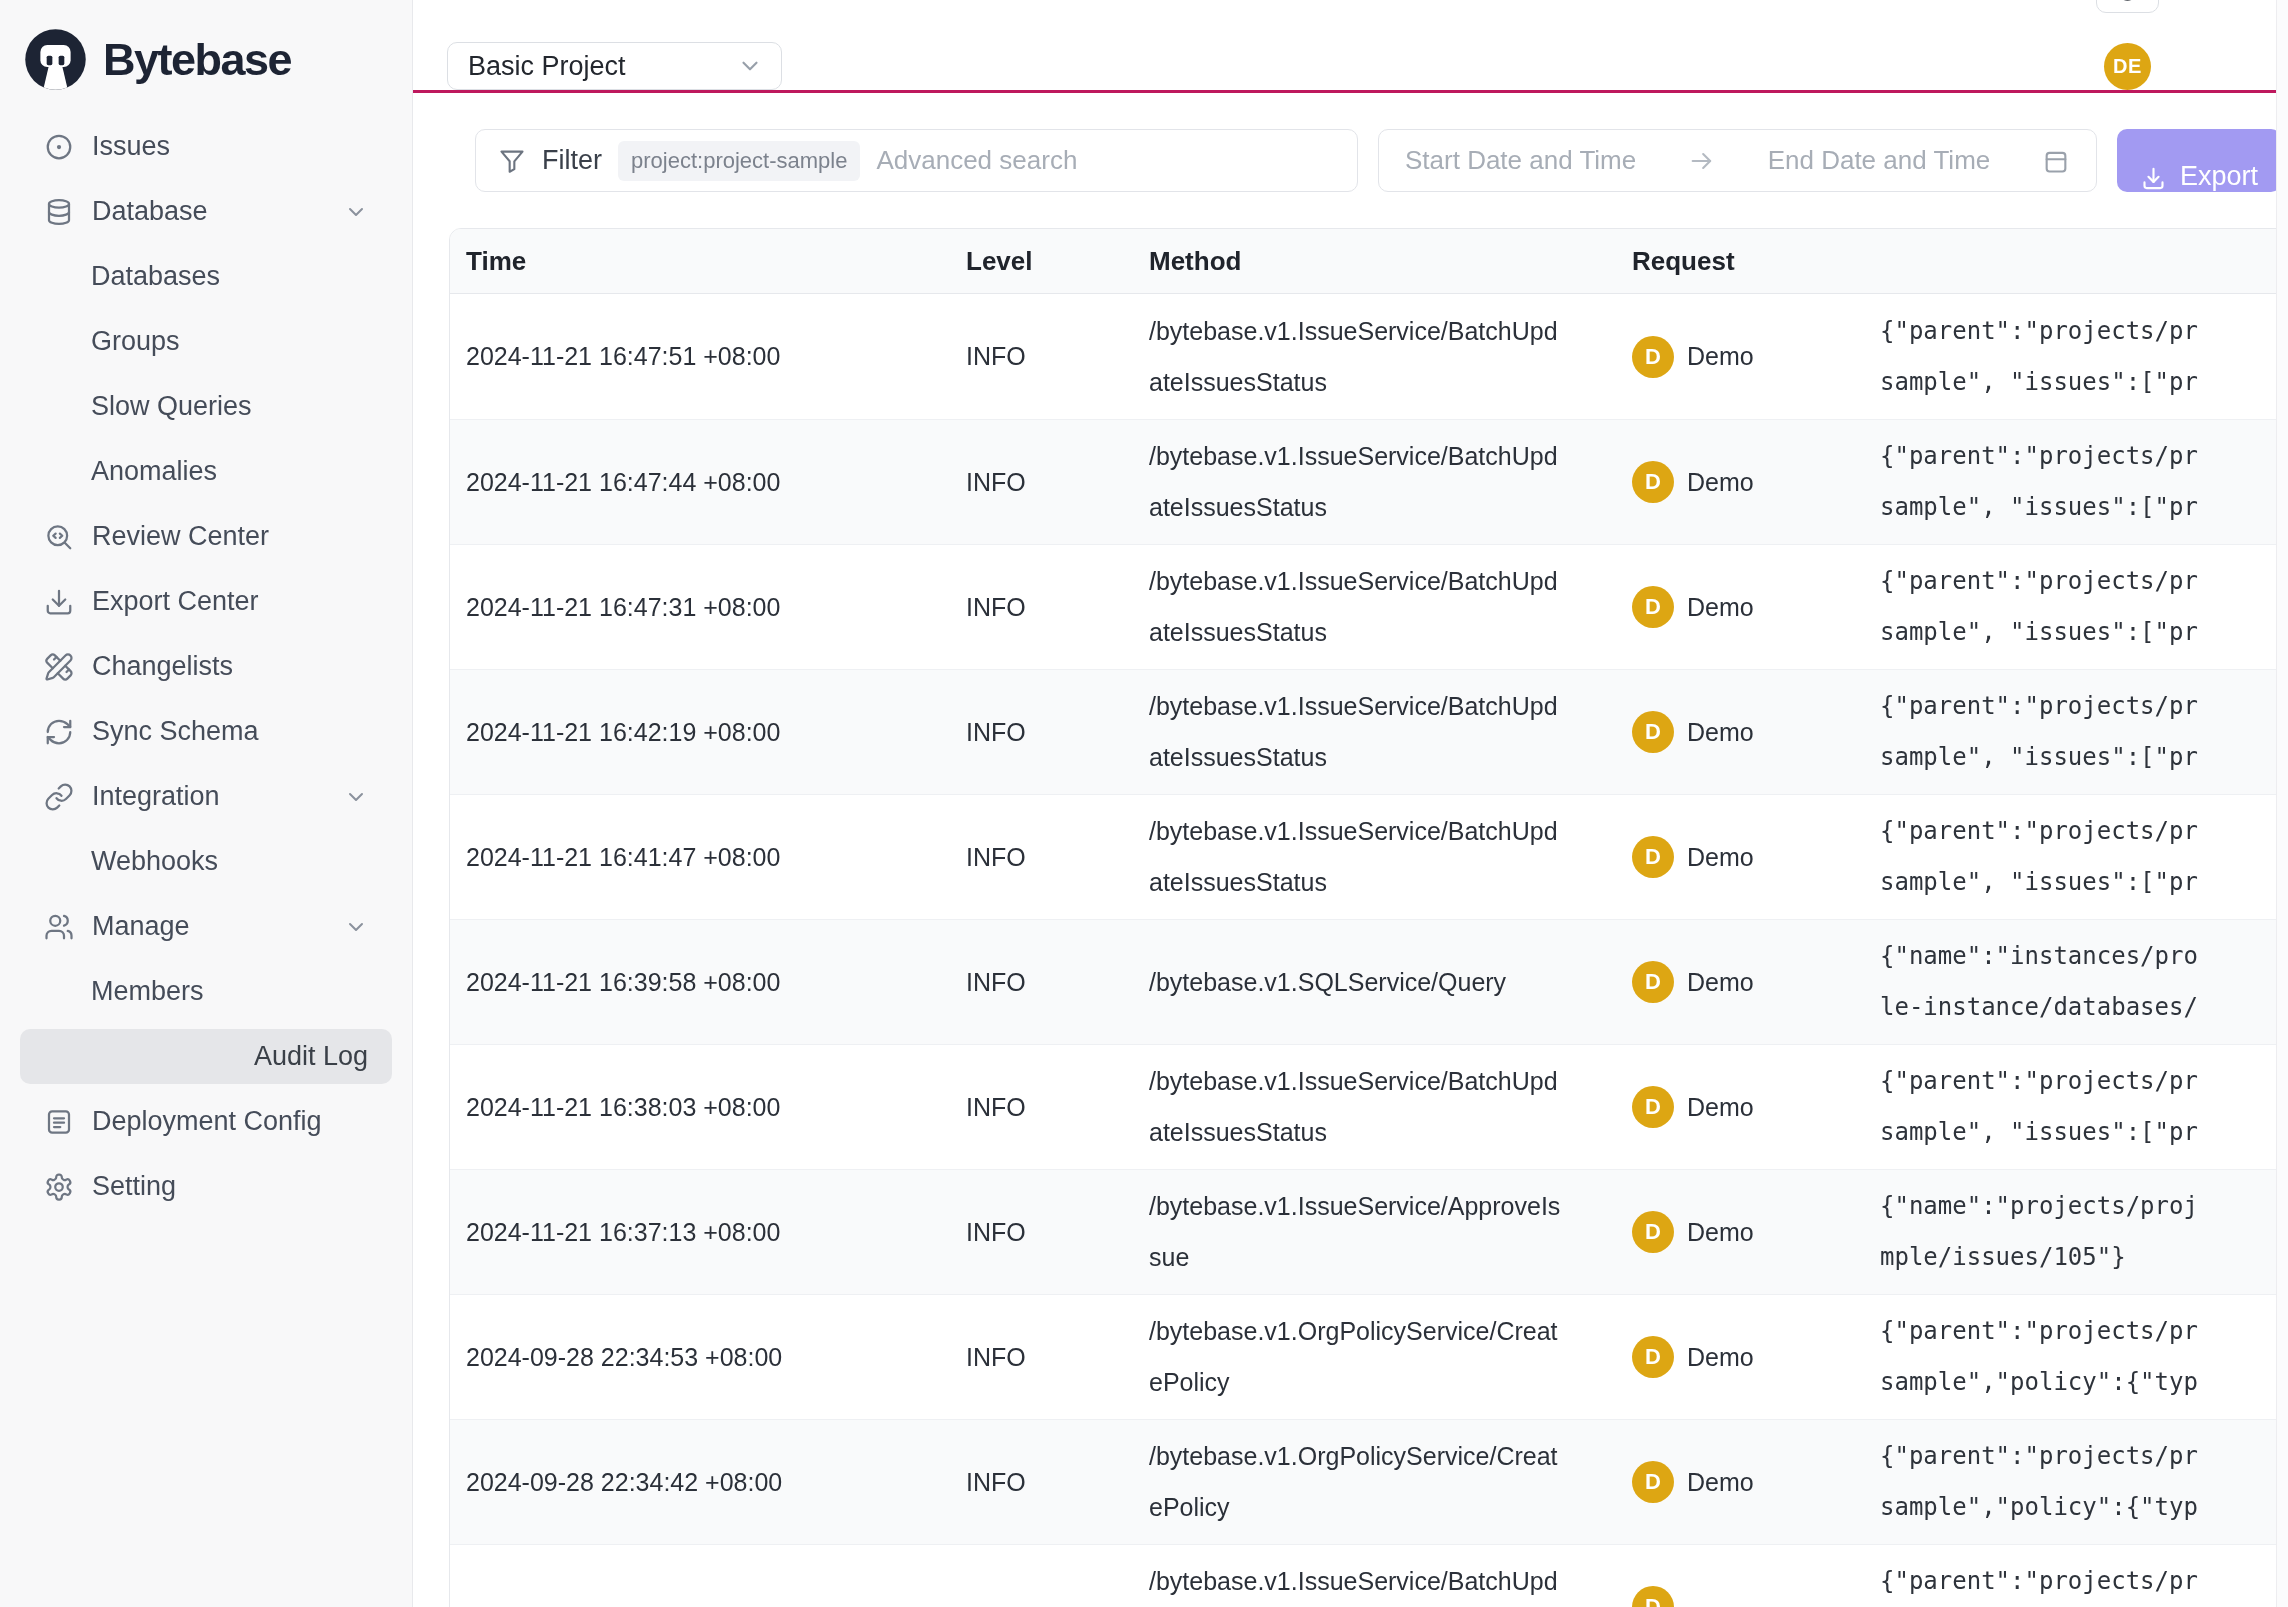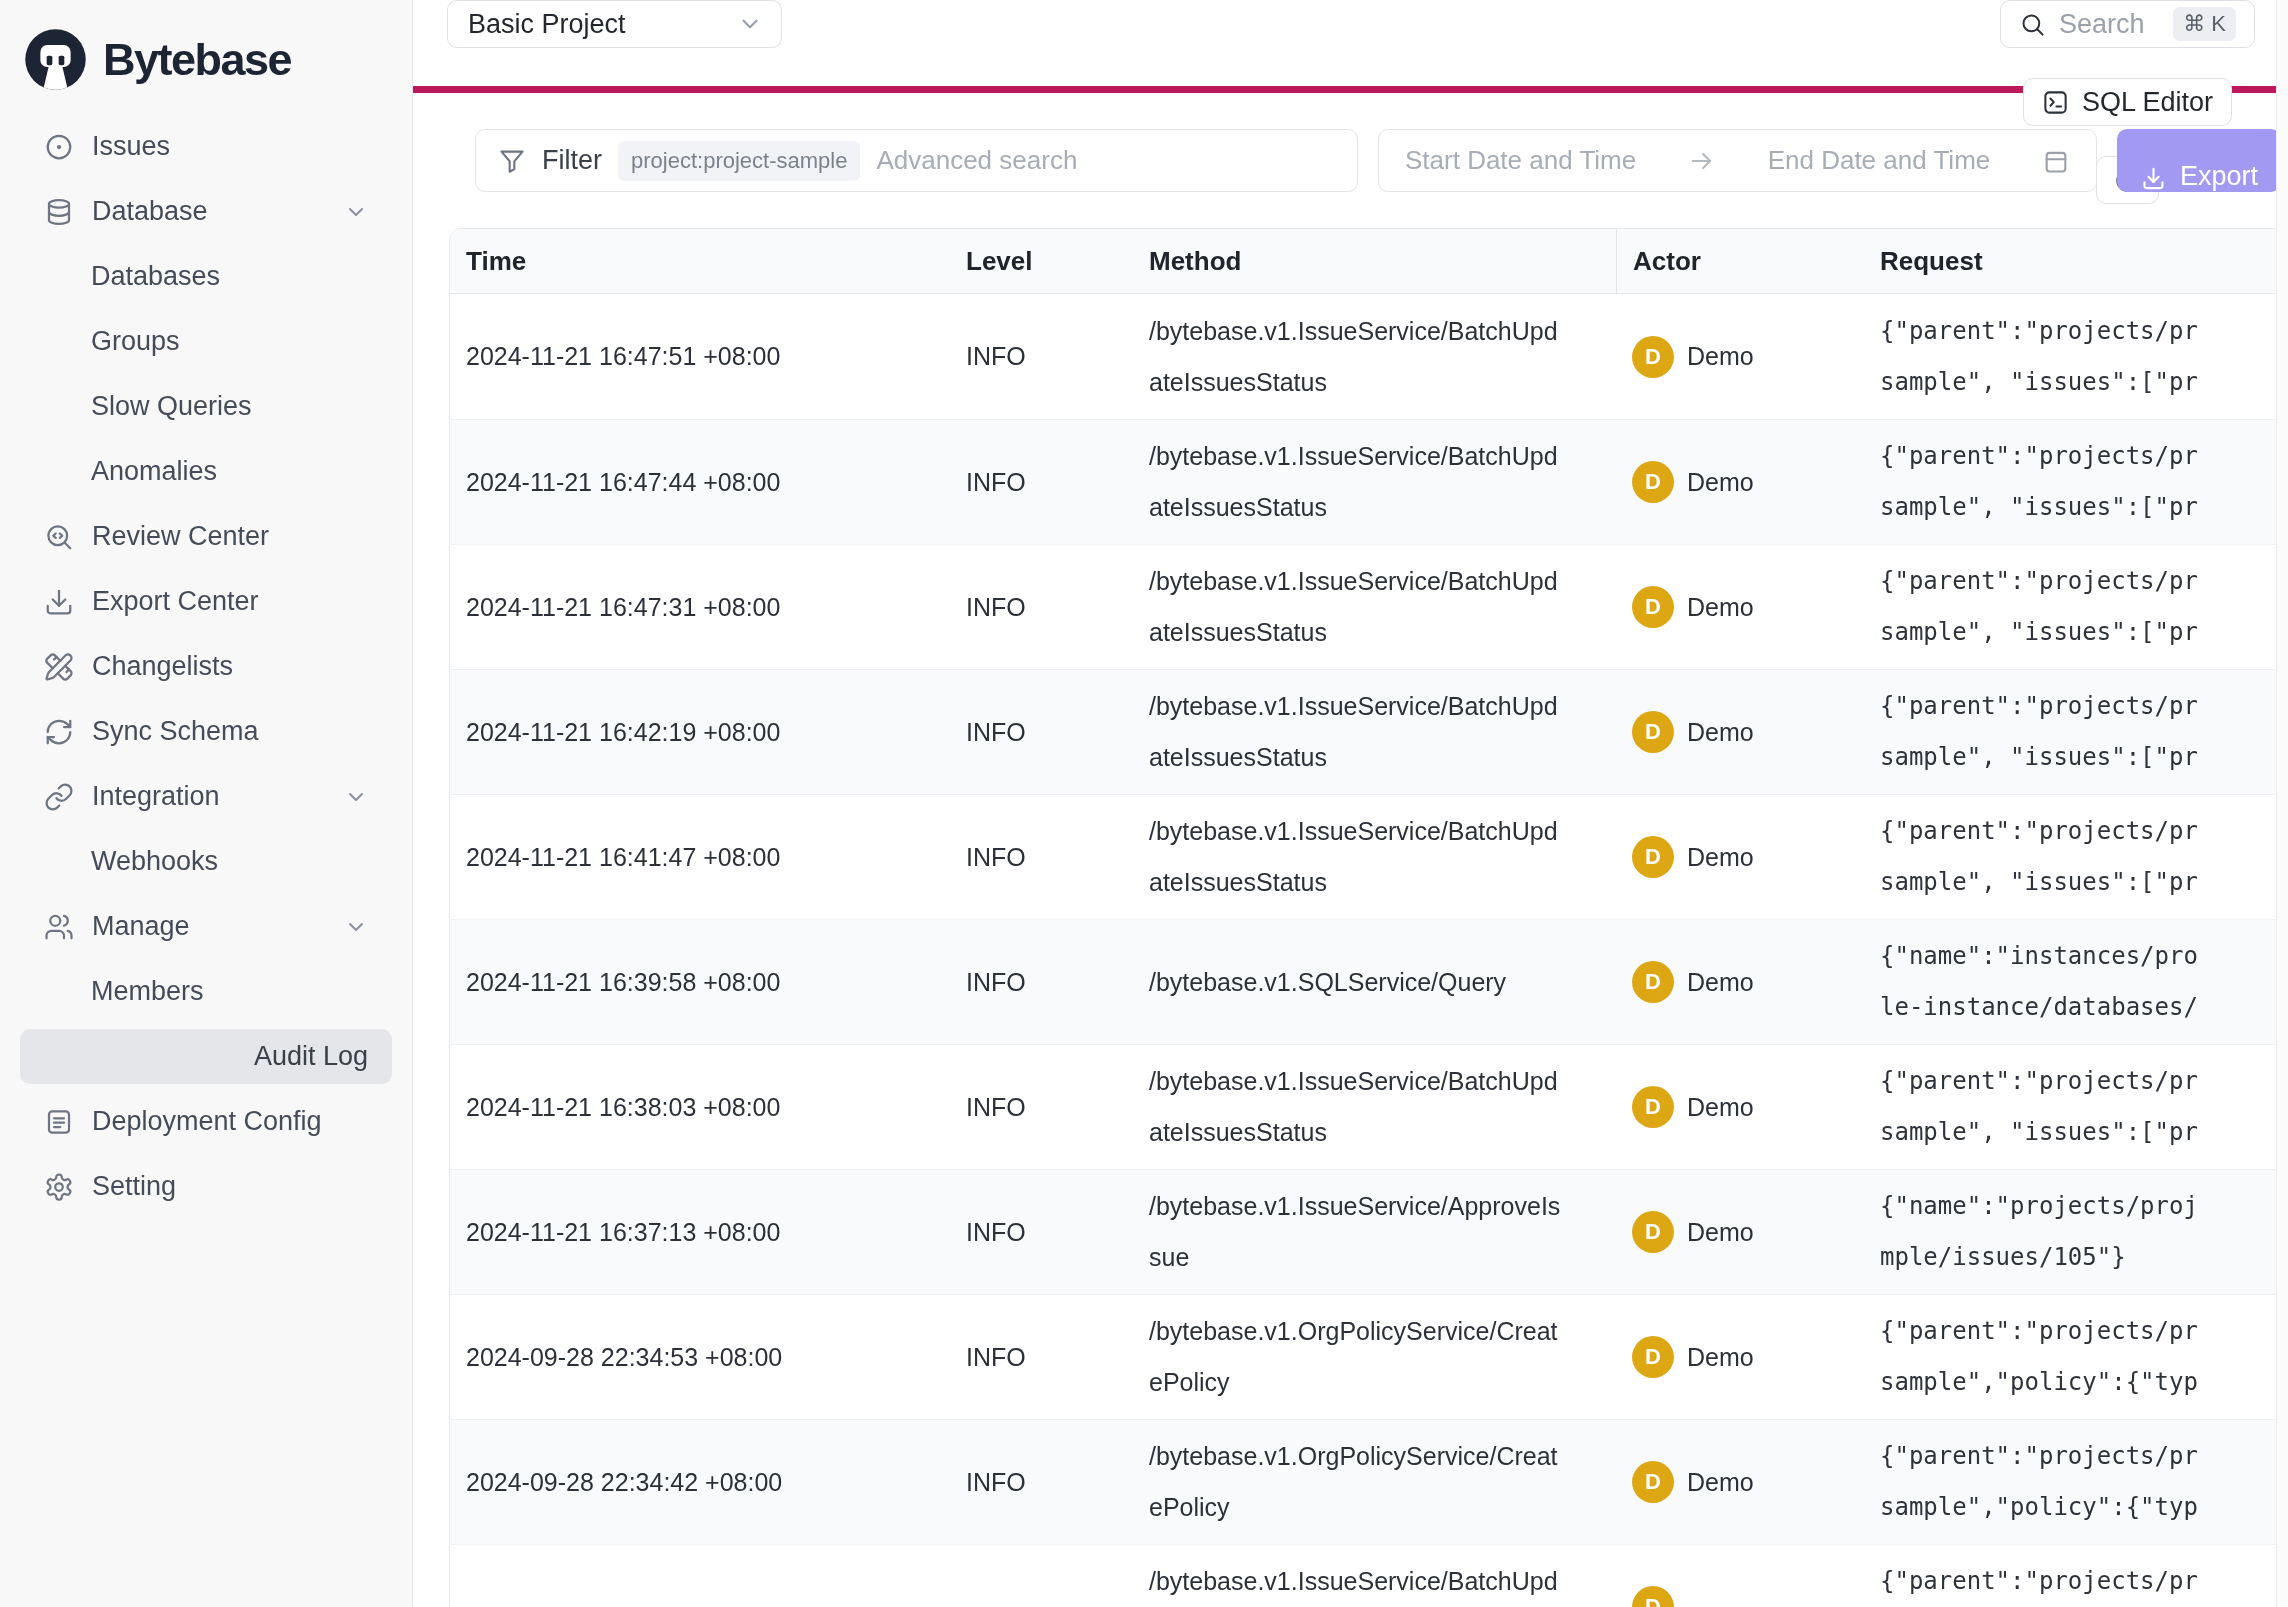"Basic Project" .topbar { align-items: flex-start -> flex-end; border-bottom: 7px solid #be185d -> 3px solid #be185d }
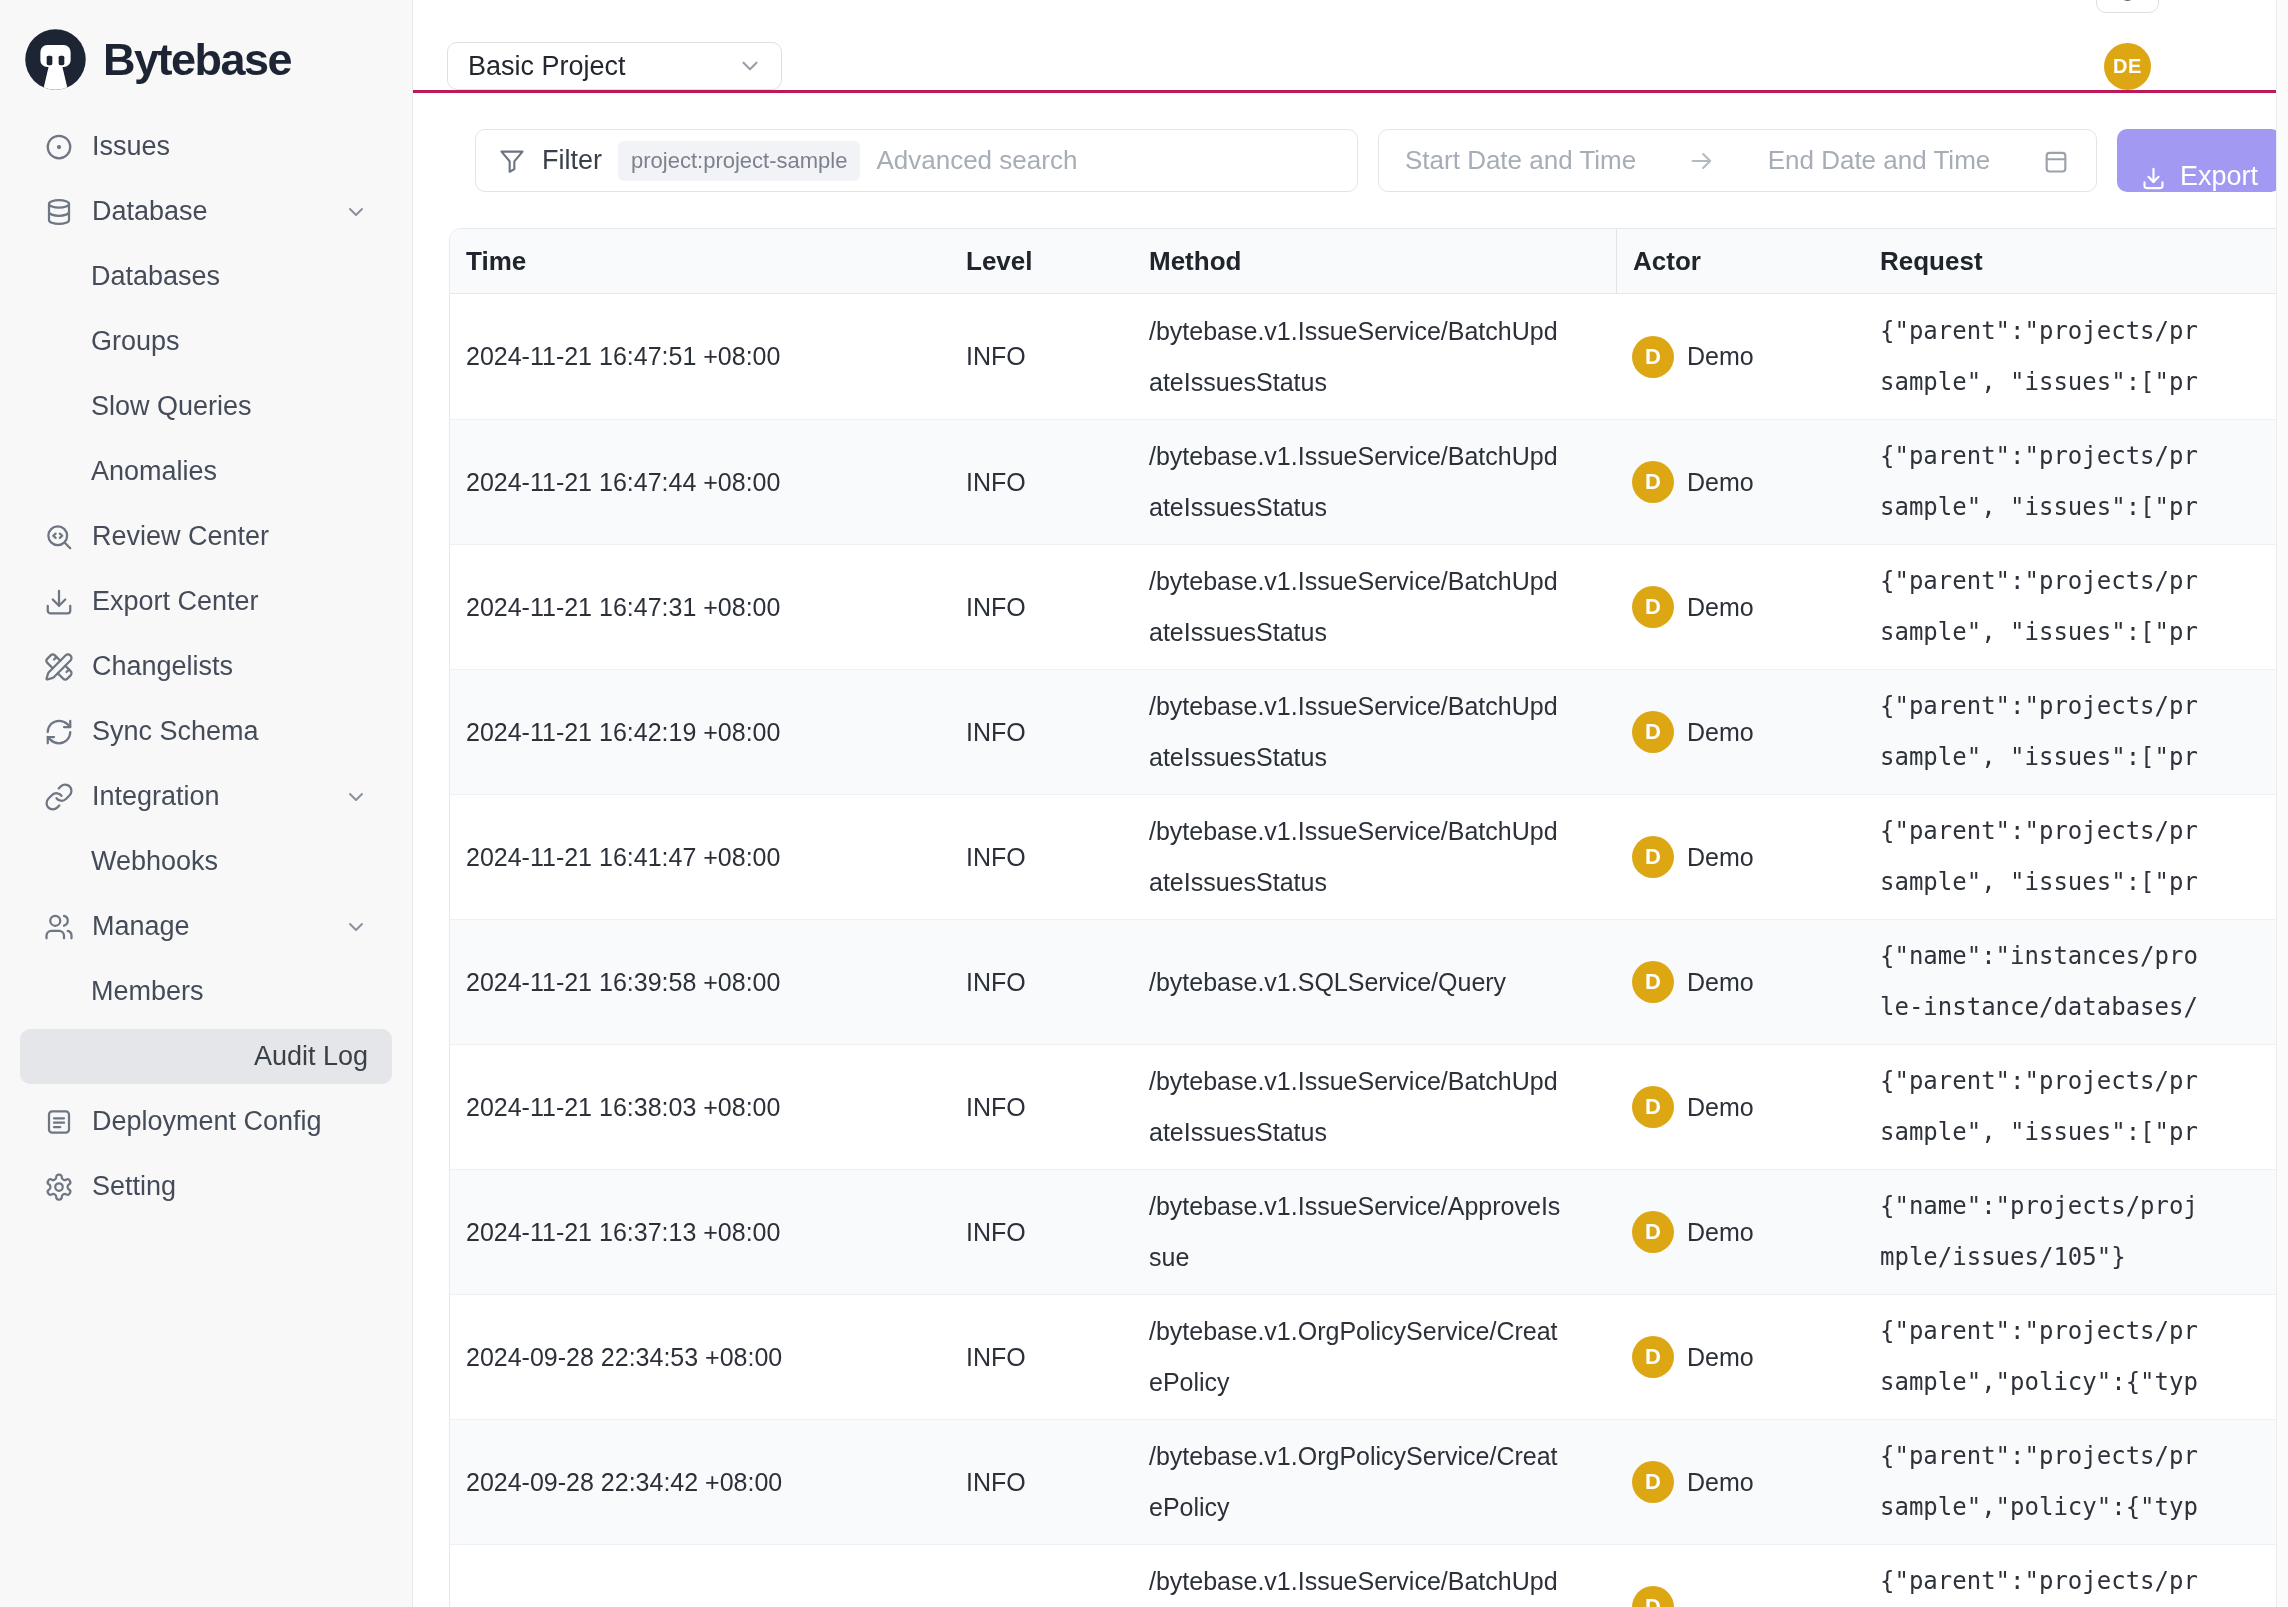"Actor" div.th { html: <div>Actor</div> -> none }
